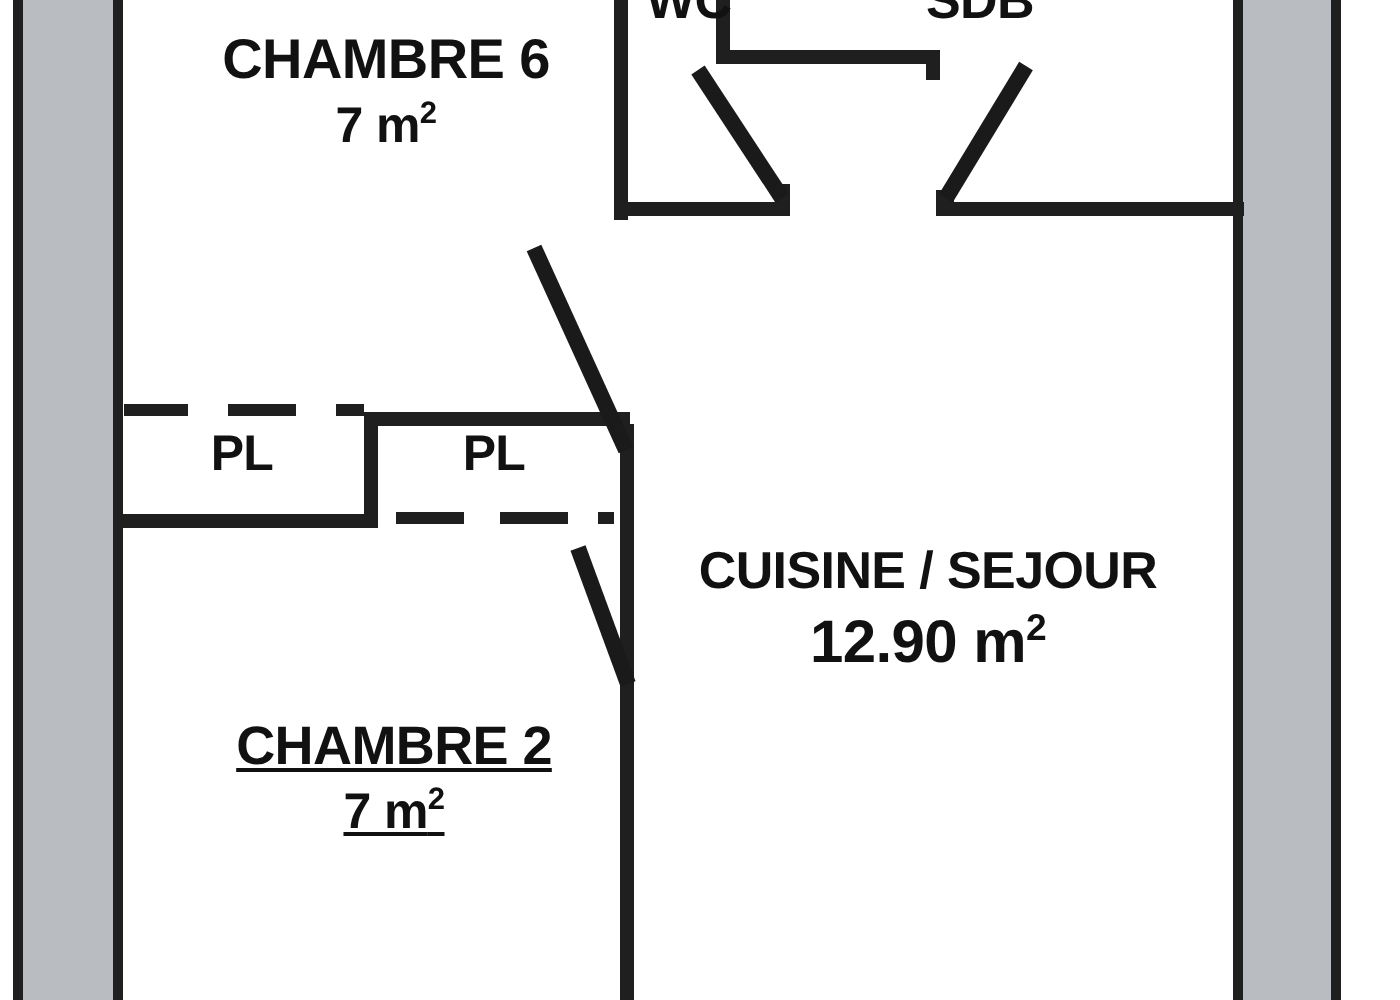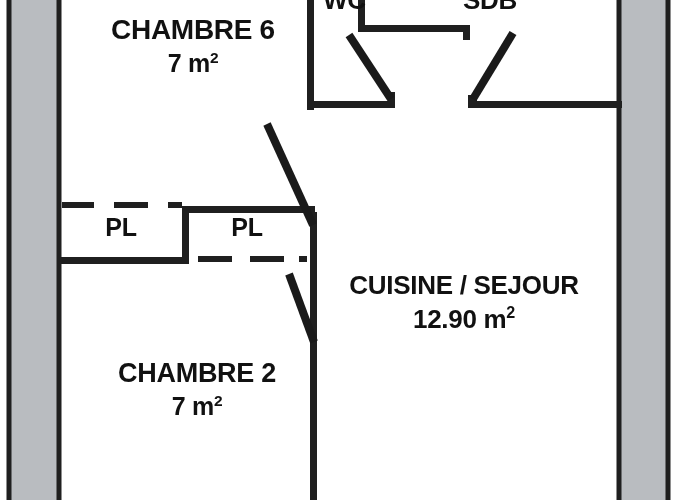"12.90 m2" .lbl-cuisine .lbl-area { font-size: 26px -> 30px }
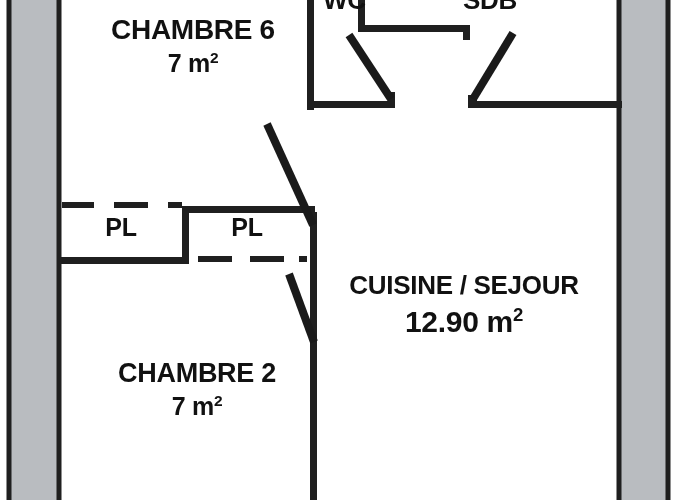"CHAMBRE 2" .lbl-chambre2 { text-decoration: none -> underline }
